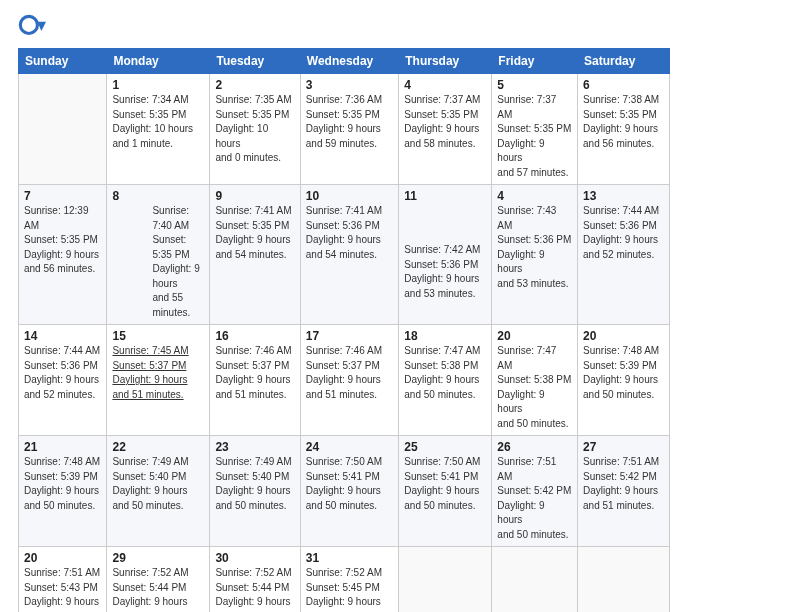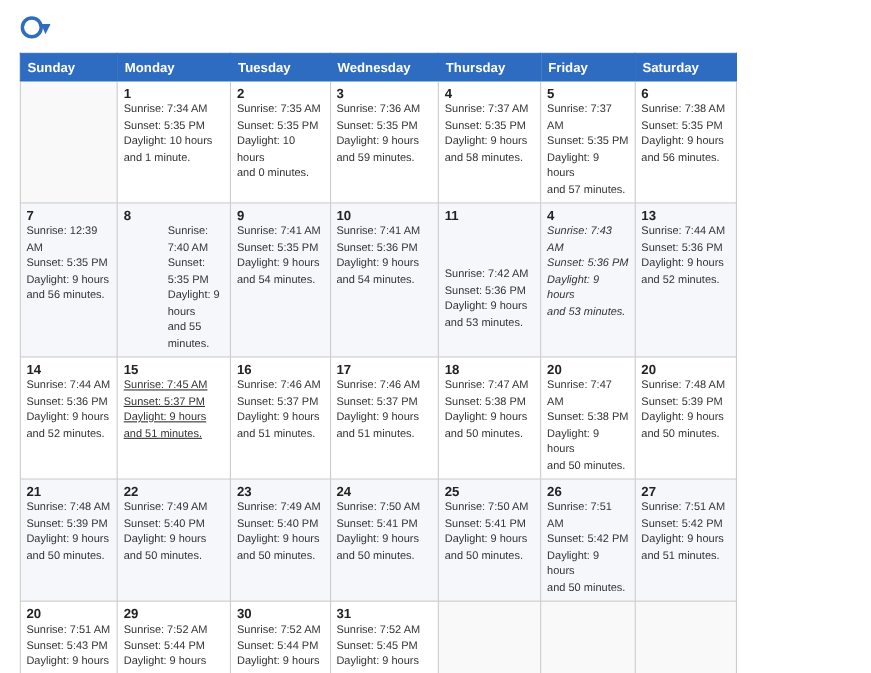"Sunrise: 7:43 AM" div.day-info { font-style: italic -> none }
